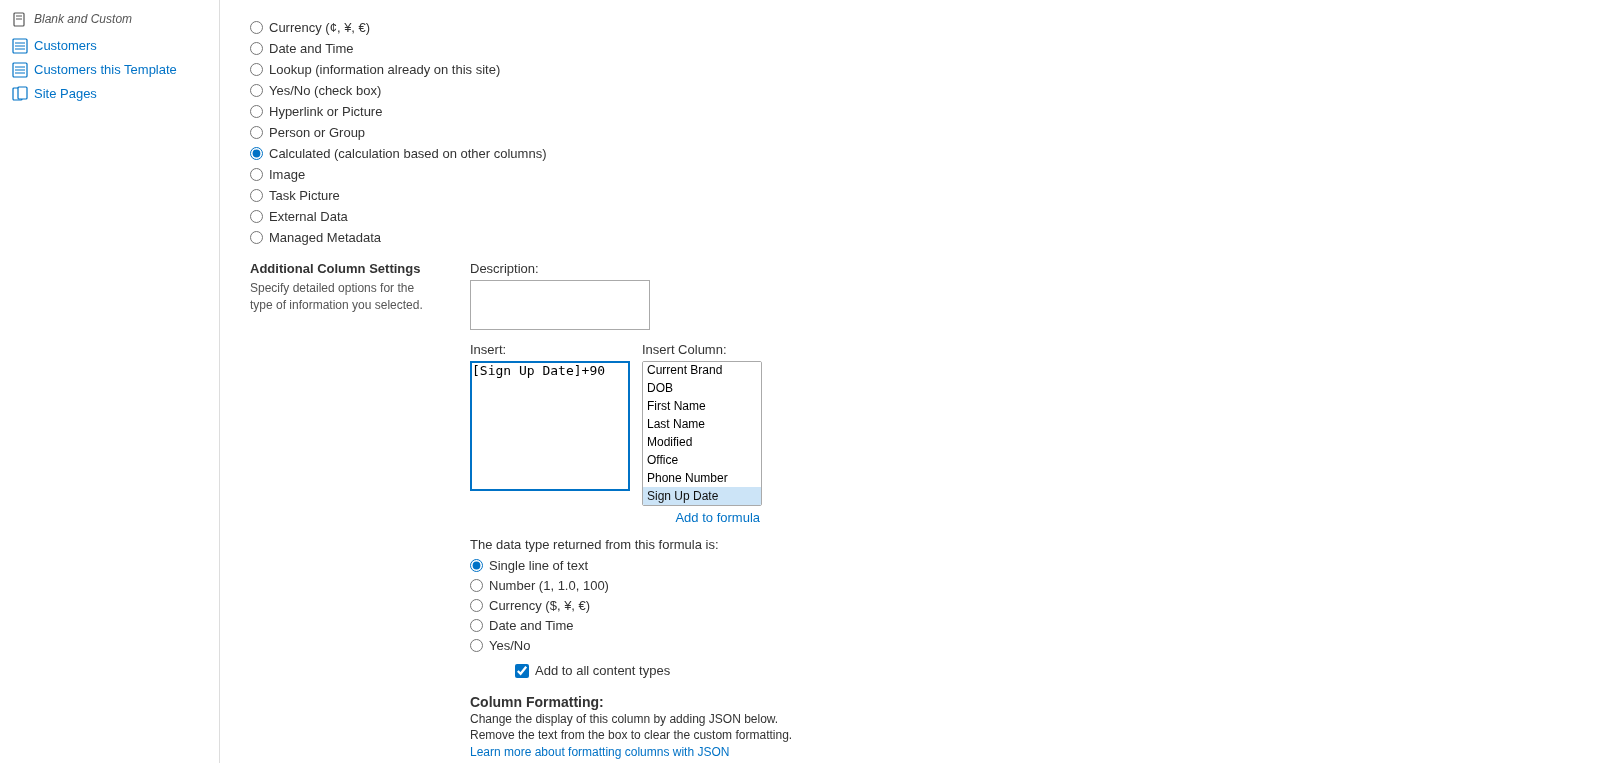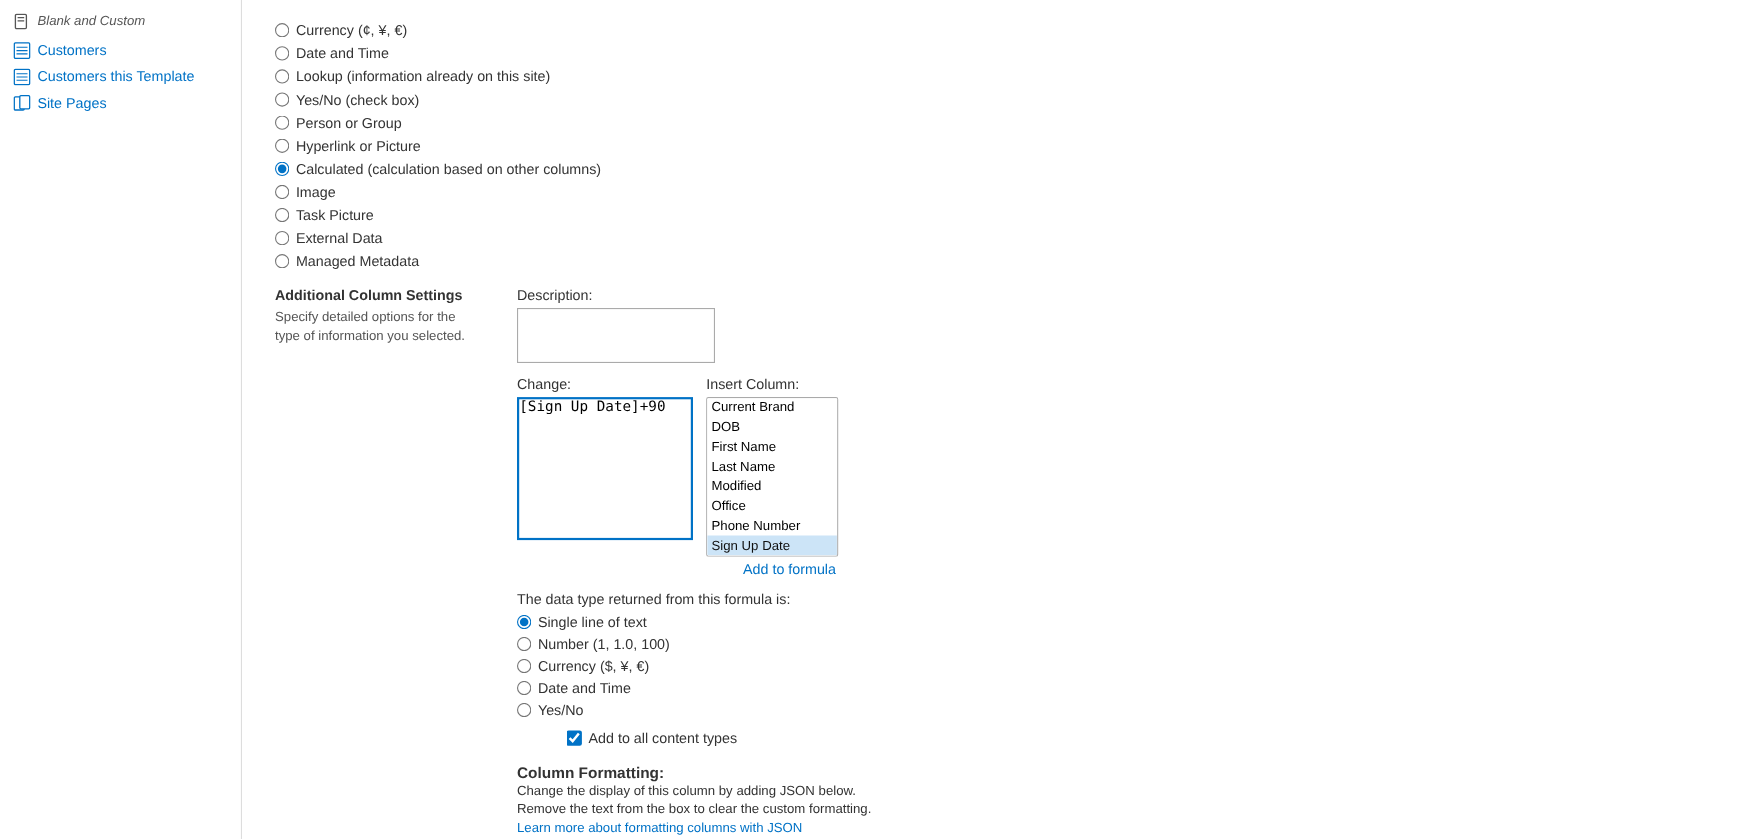"Person or Group" div.radio-item { order: before "Hyperlink or Picture" -> after "Hyperlink or Picture" }
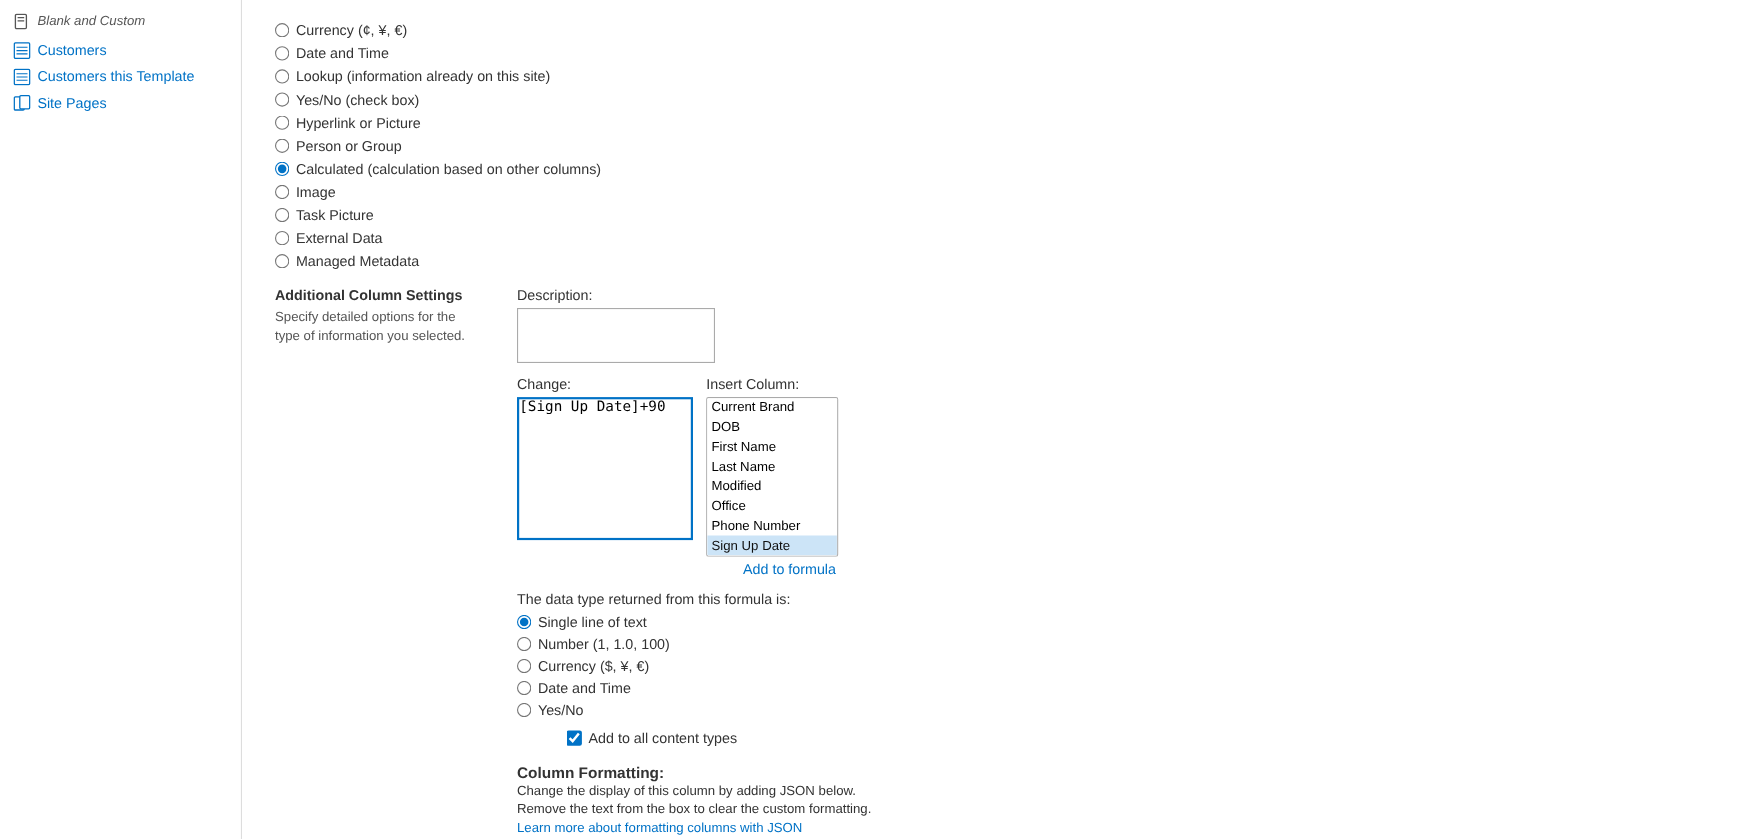"Change:" div.formula-label { text: Change -> Insert }
